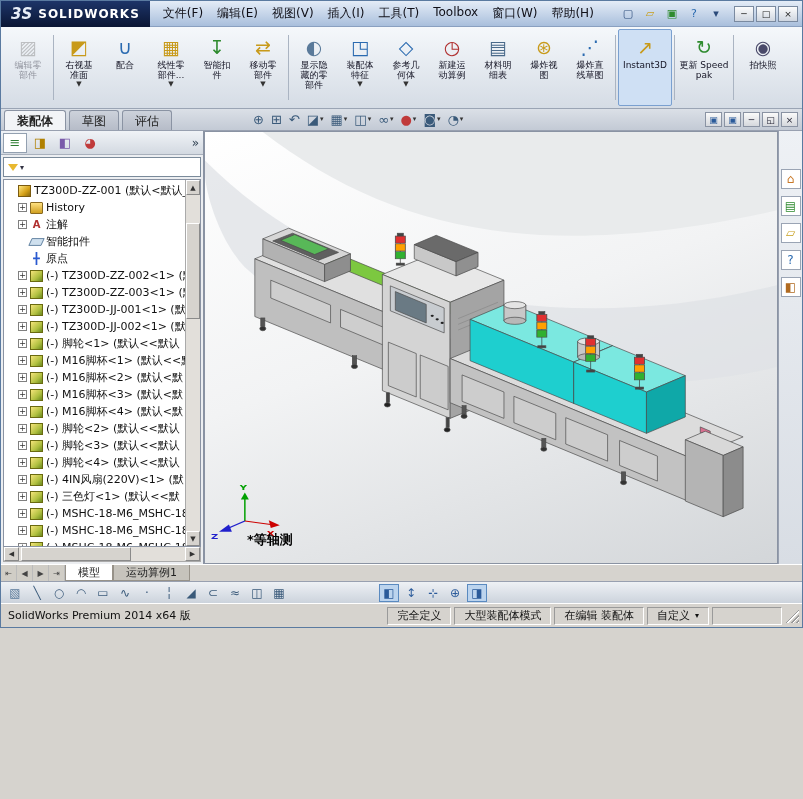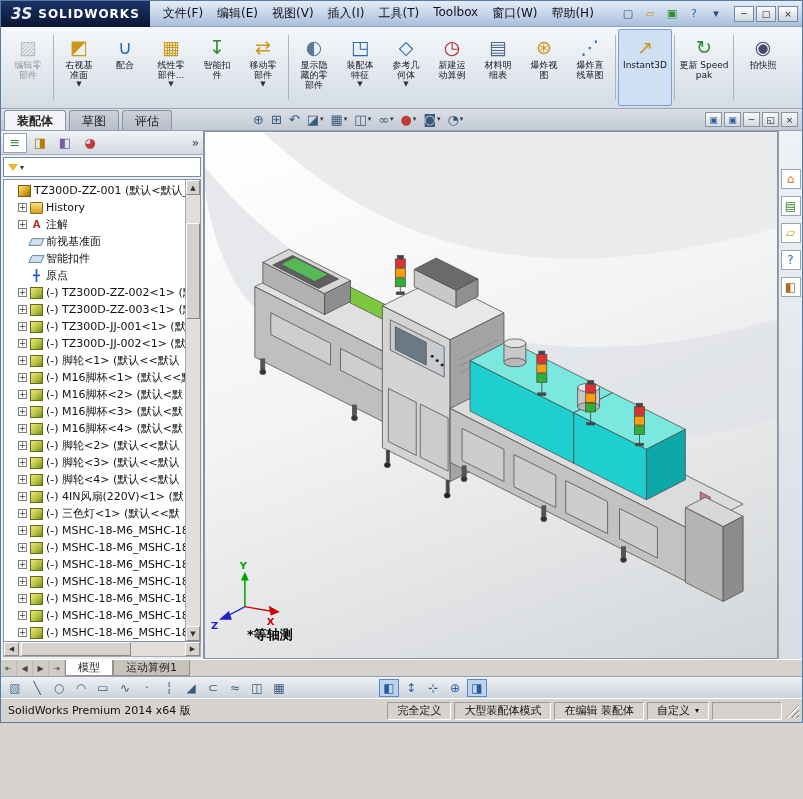"3S" #app { height: 723px -> 628px }
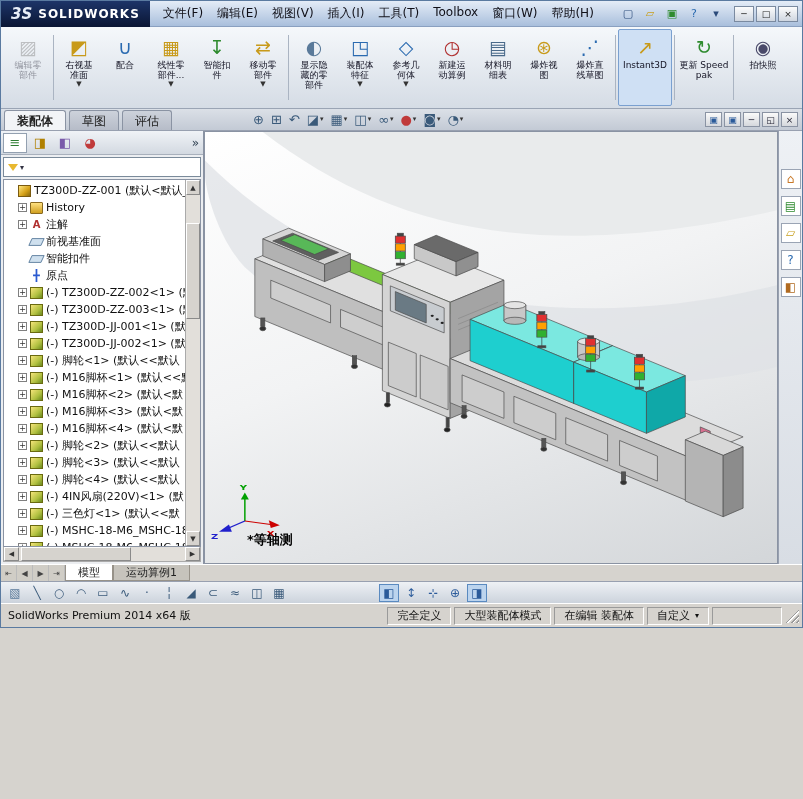"前视基准面" div.trow { html: <div> <span></span> <span></span> <span>前视基准面</span> </div> -> none }
